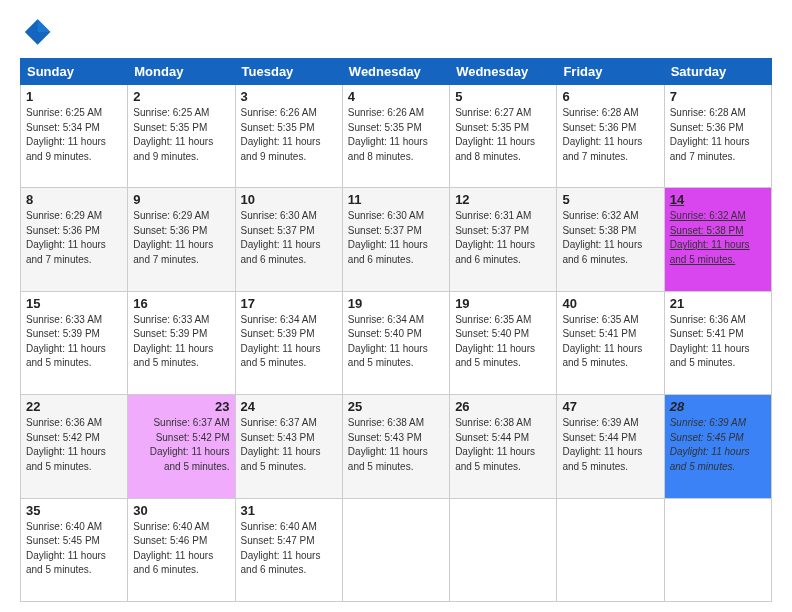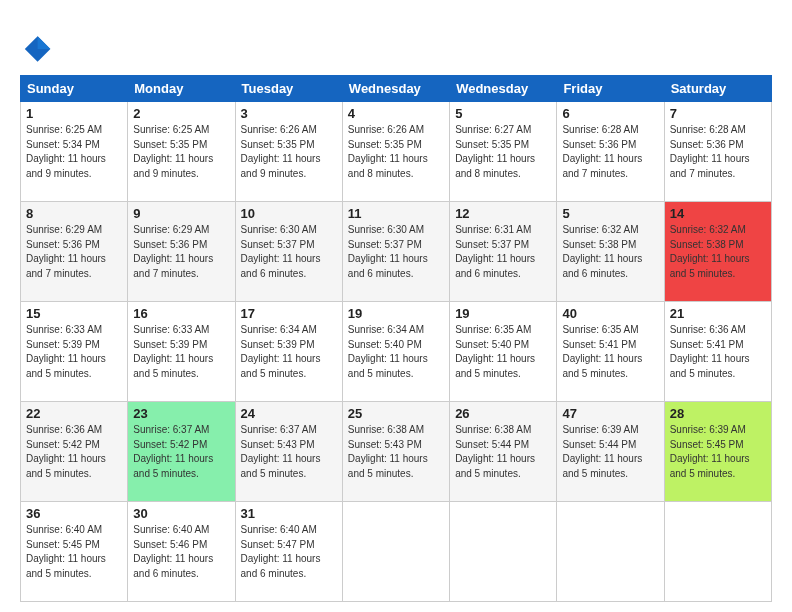"Sunday" .page { padding: 33px 20px 10px 20px -> 16px 20px 10px 20px }
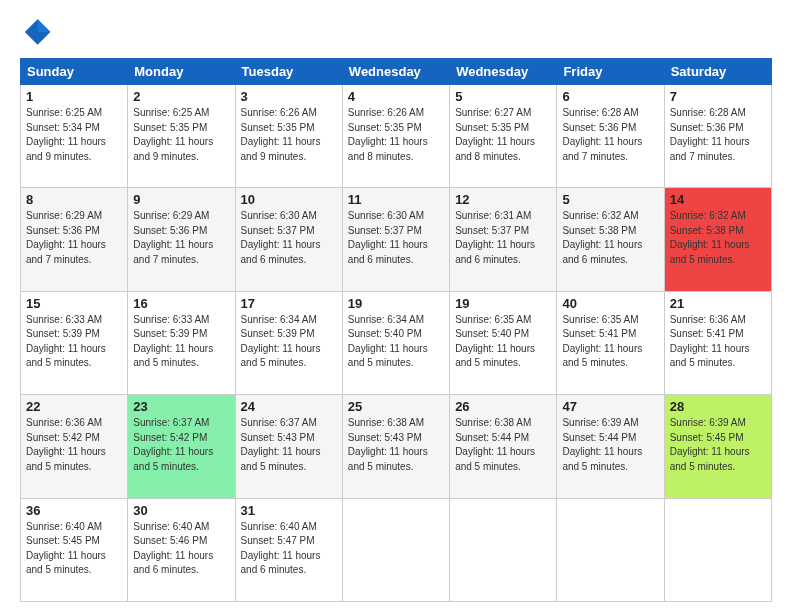"14" td { background: #ef4444 -> #d946ef; text-decoration: none -> underline }
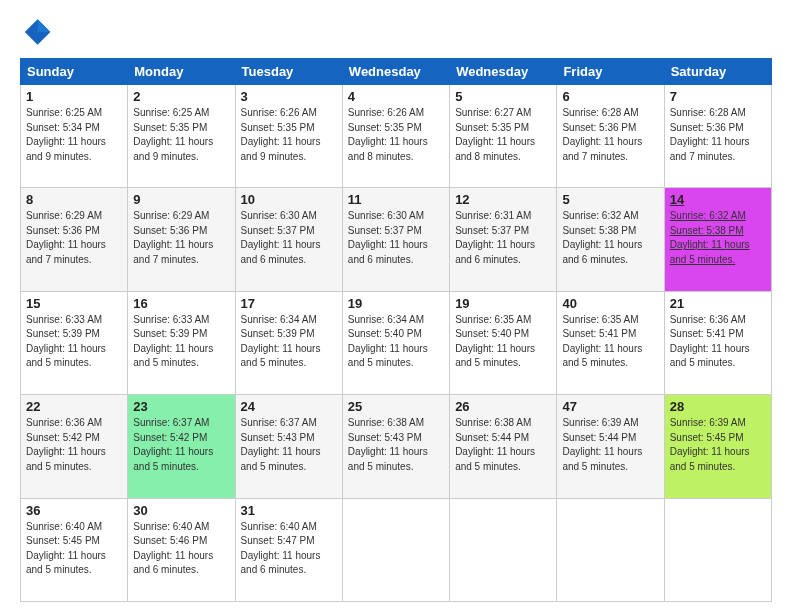"23" td { background: #86efac -> #f0abfc; text-align: none -> right }
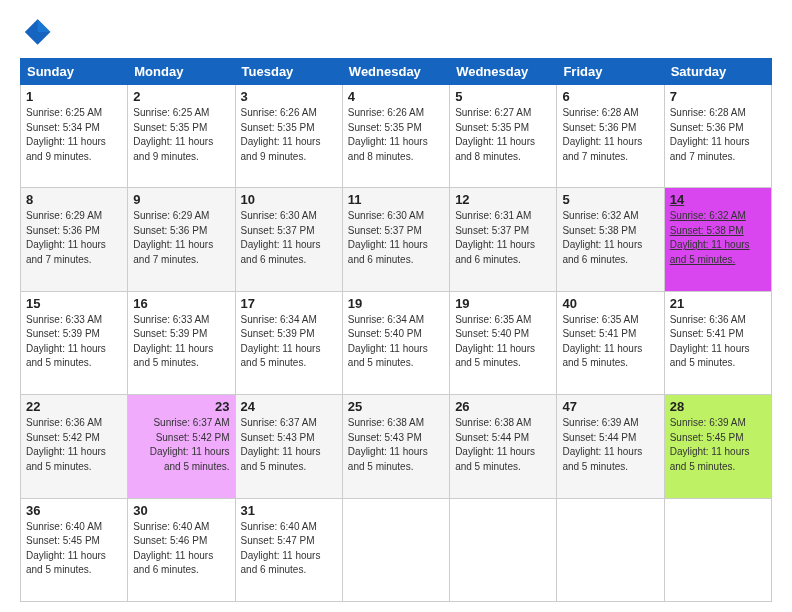"28" td { background: #bef264 -> #3b82f6; font-style: none -> italic }
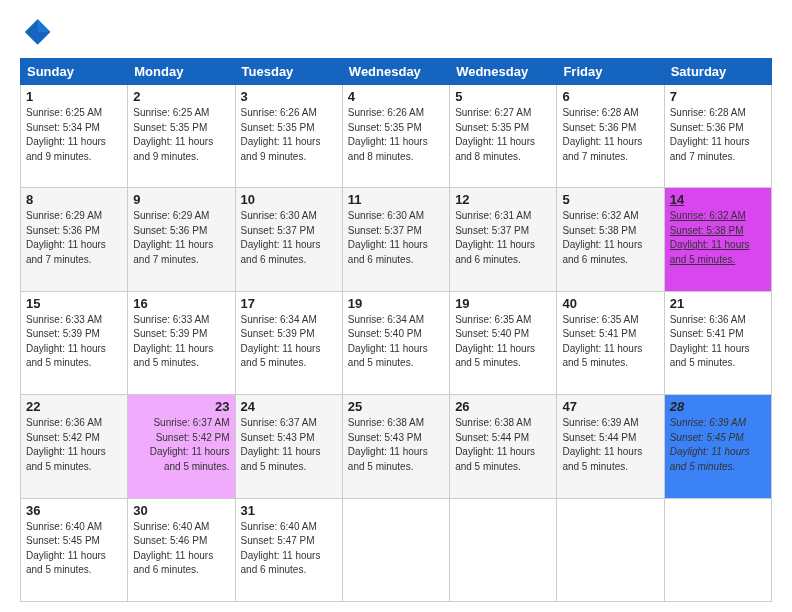"36" span.day-num { text: 36 -> 35 }
